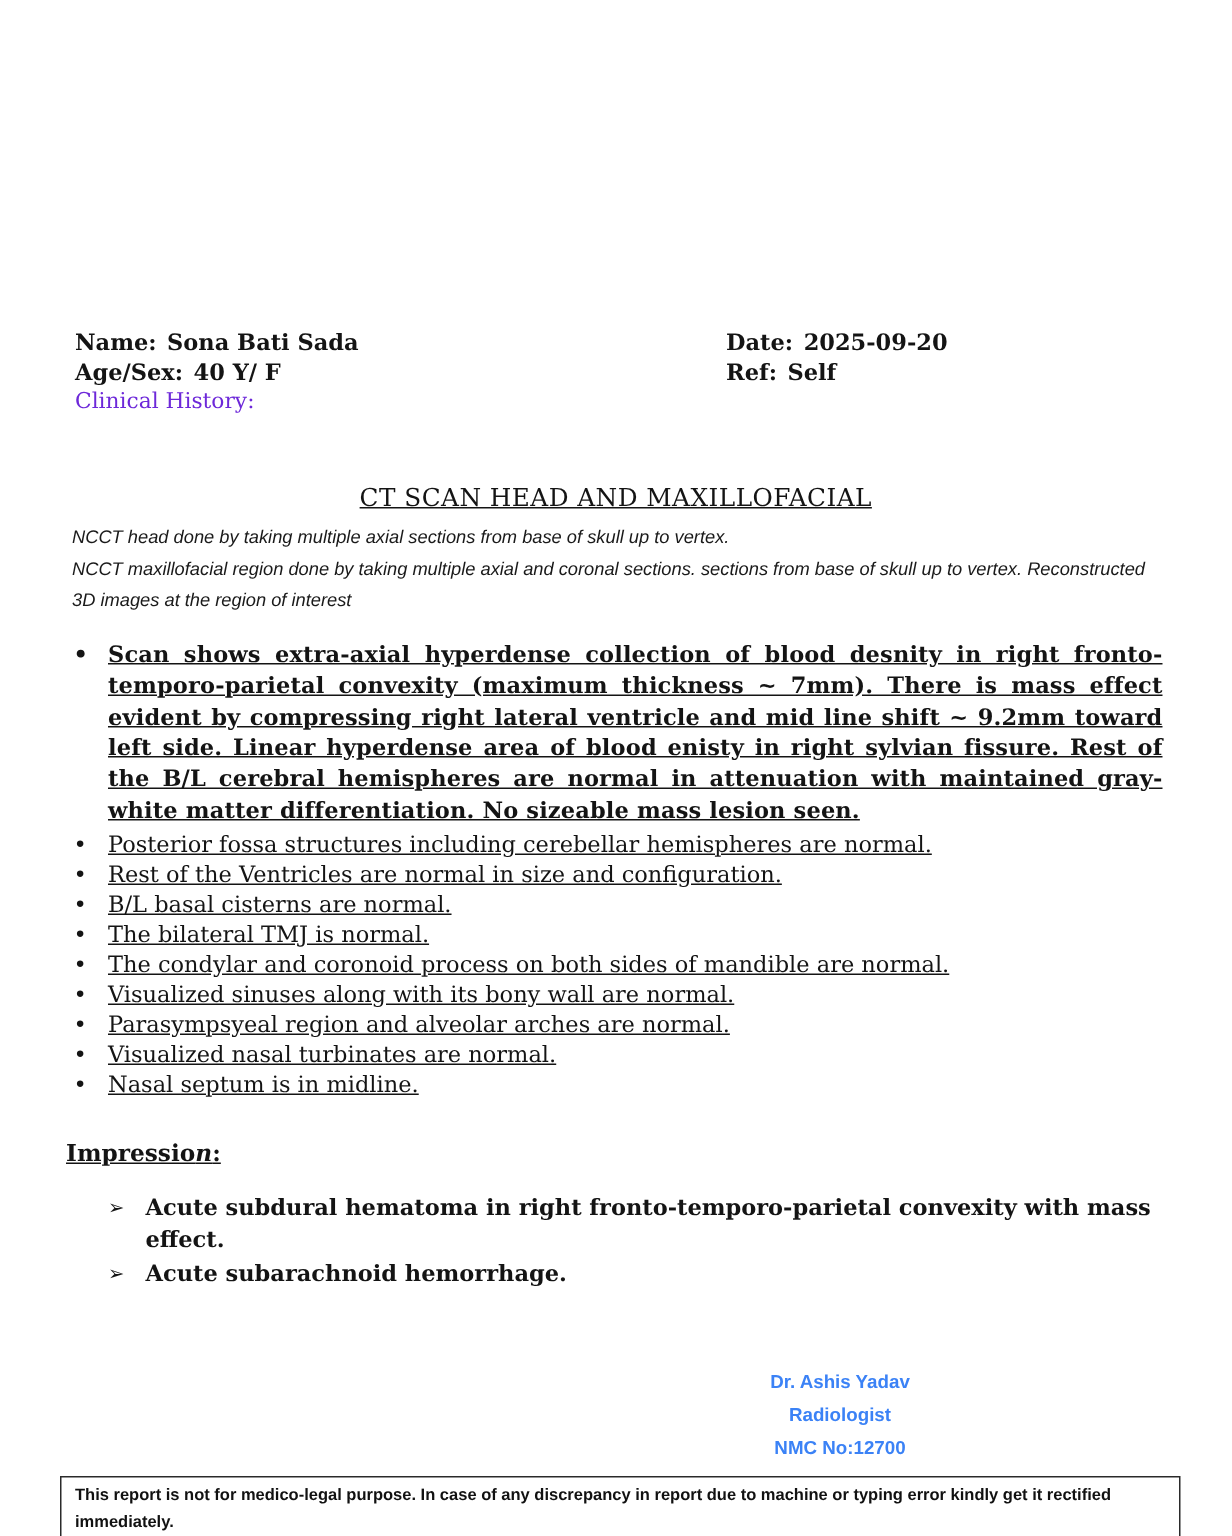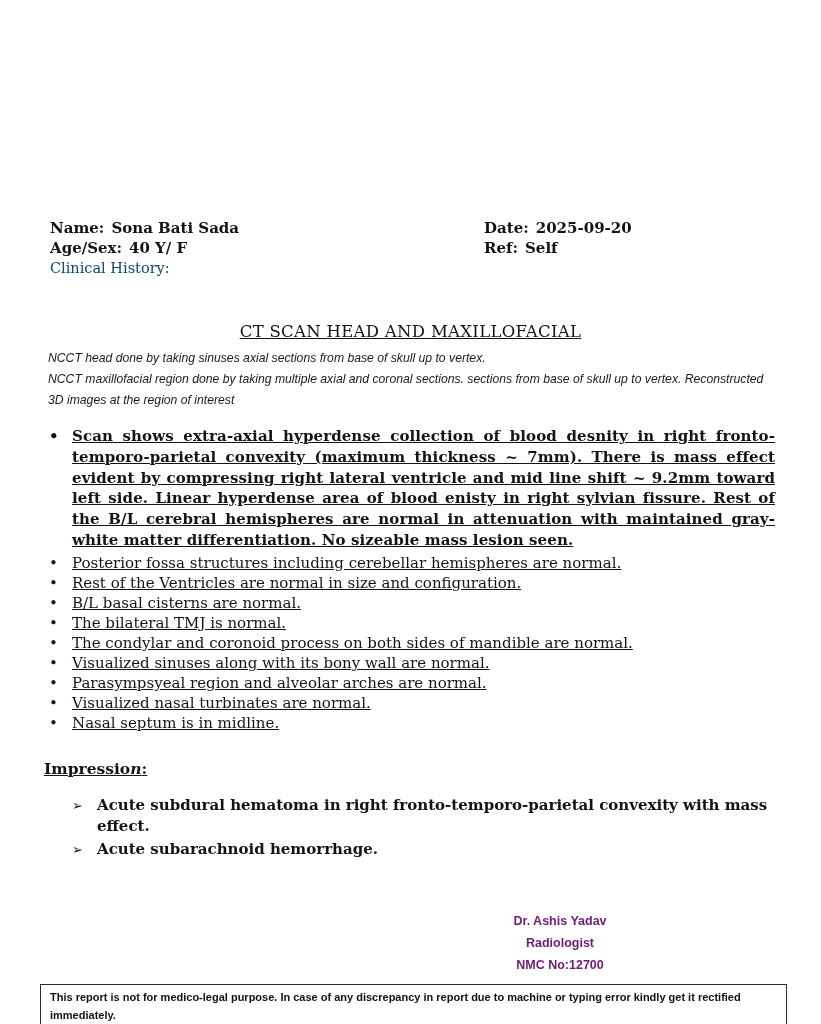"Clinical History:" .hplain { color: #0c4a6e -> #6d28d9 }
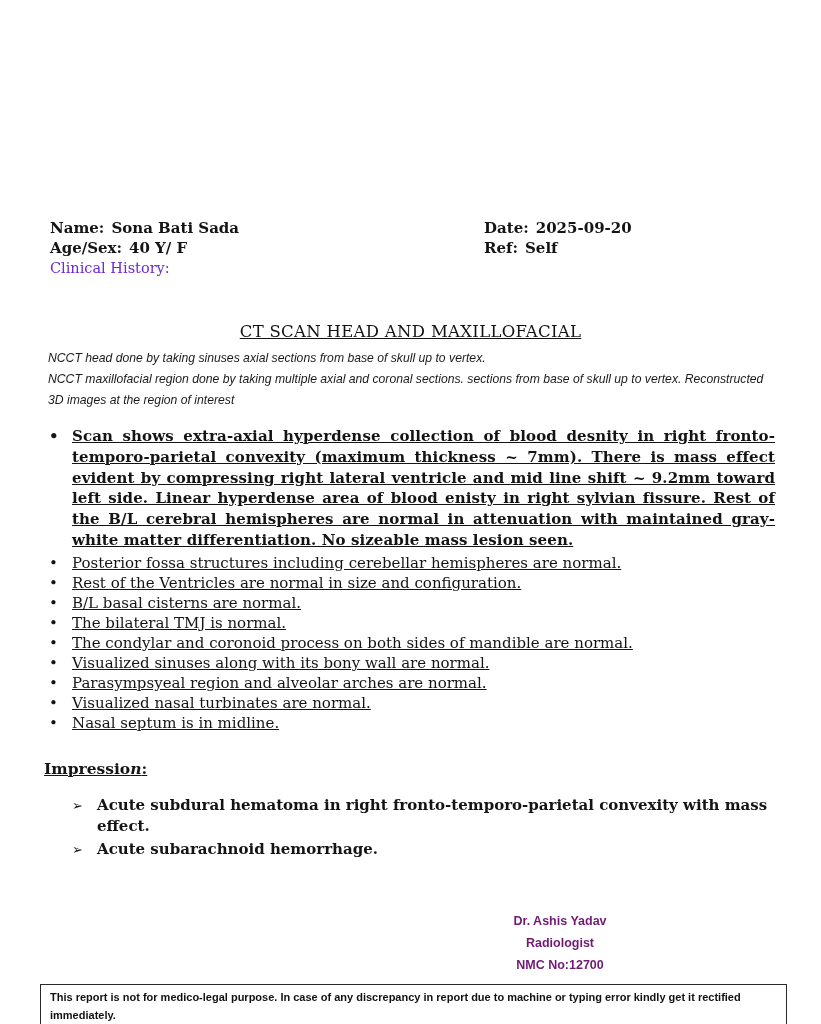"NCCT head done by taking" div { text: sinuses -> multiple }
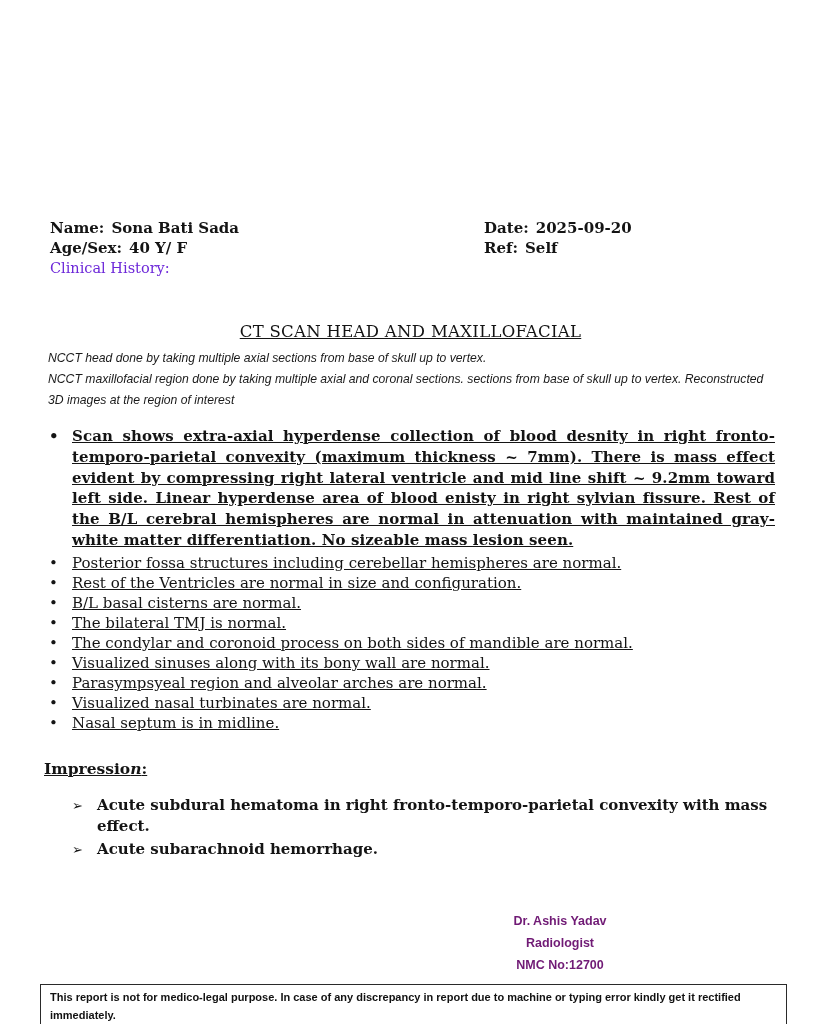"Dr. Ashis Yadav" .signature { color: #701a75 -> #3b82f6 }
